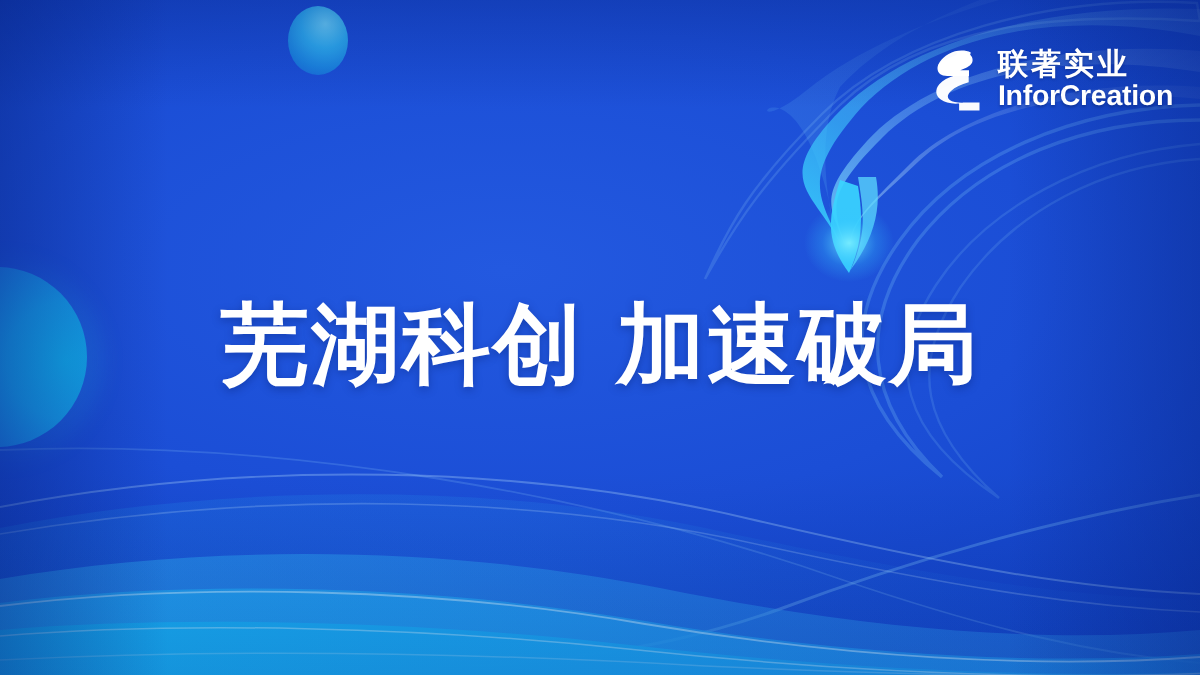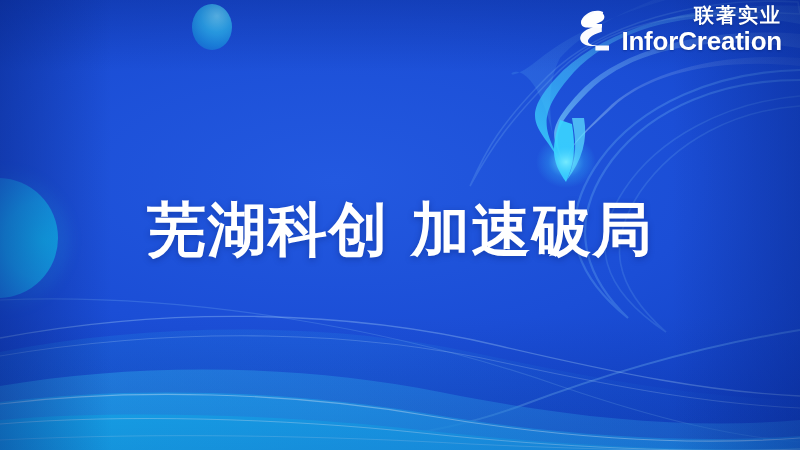"联著实业" .logo { text-align: right -> none; top: 5px -> 30px }
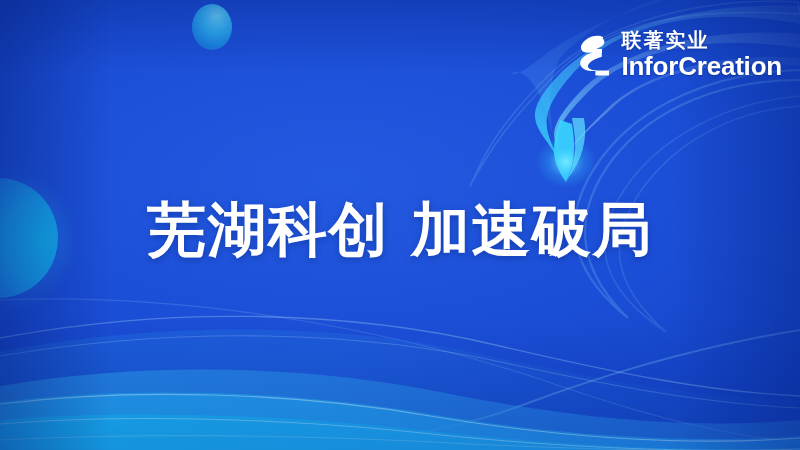"InforCreation" .logo-en { font-size: 26px -> 19px }
